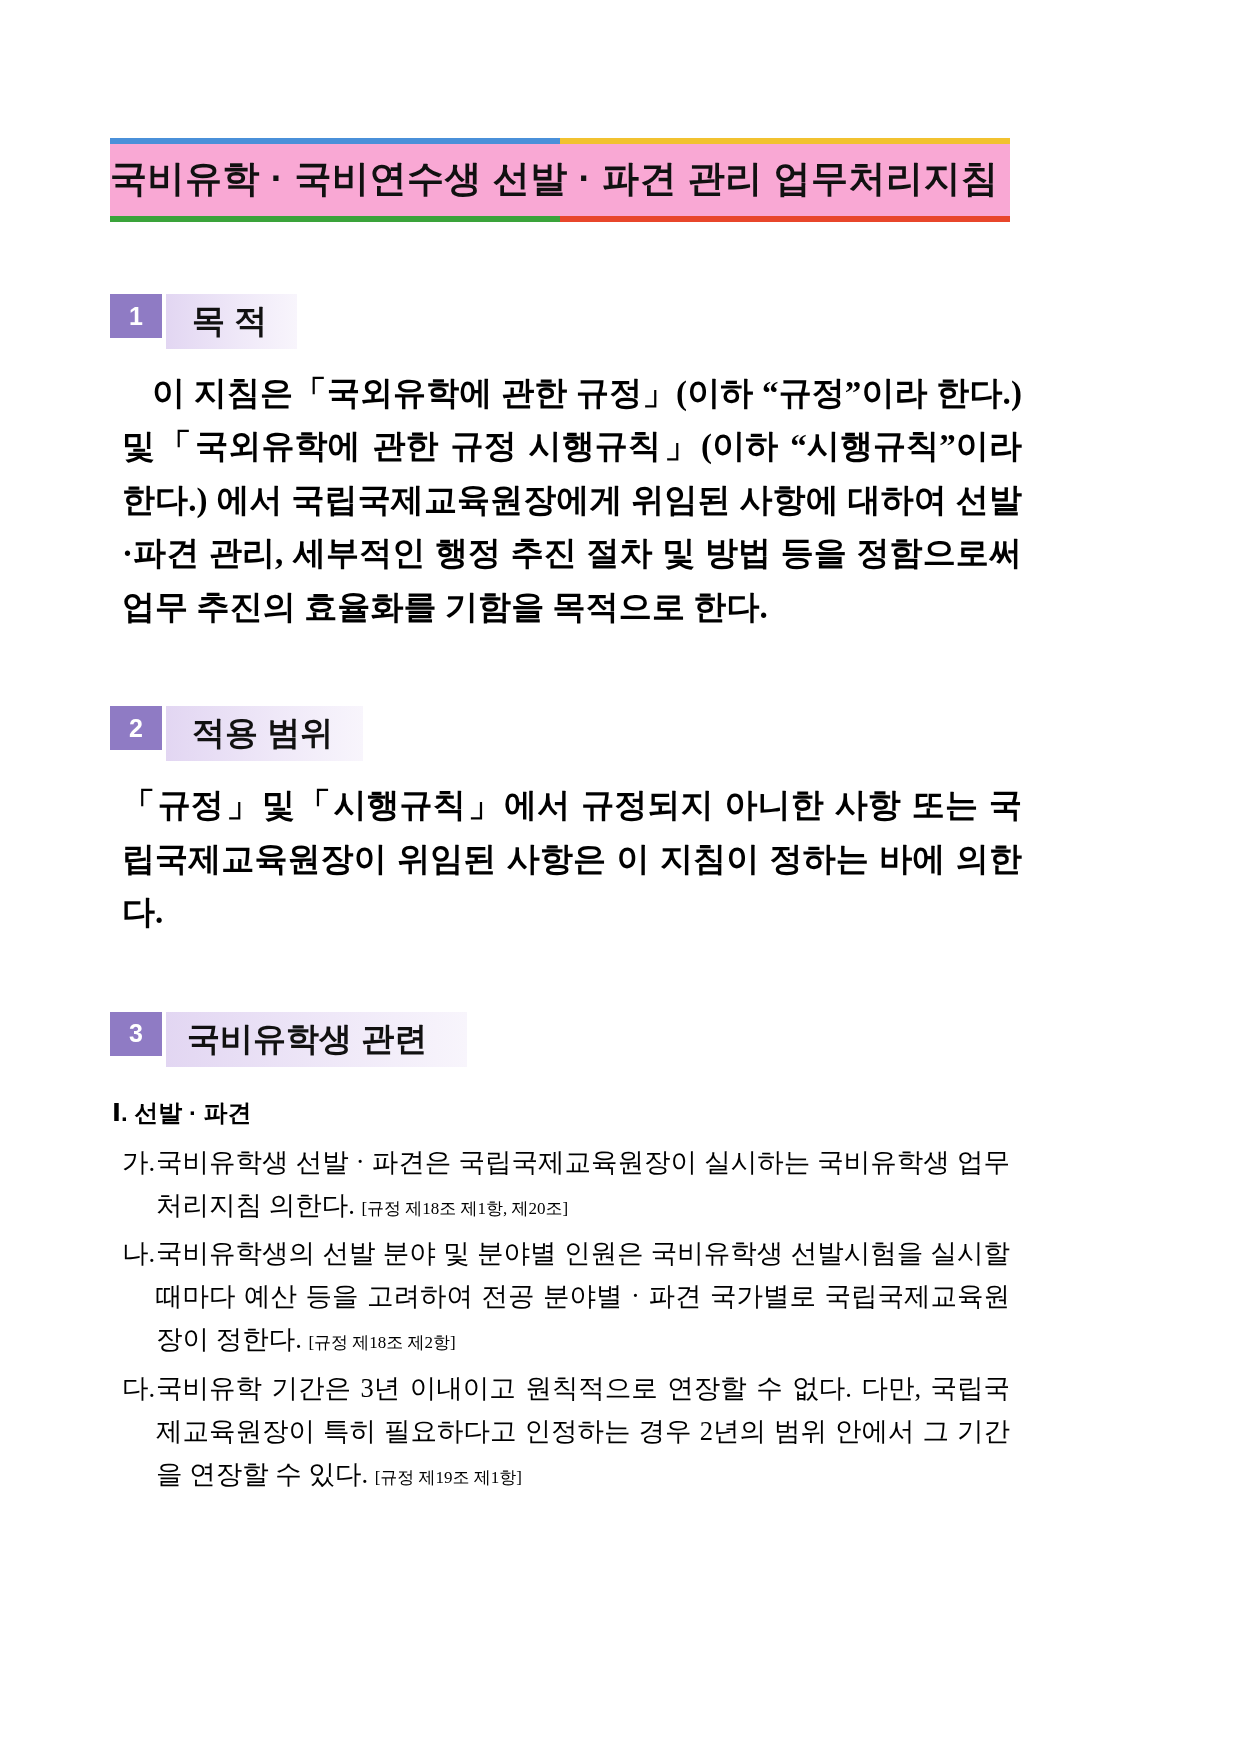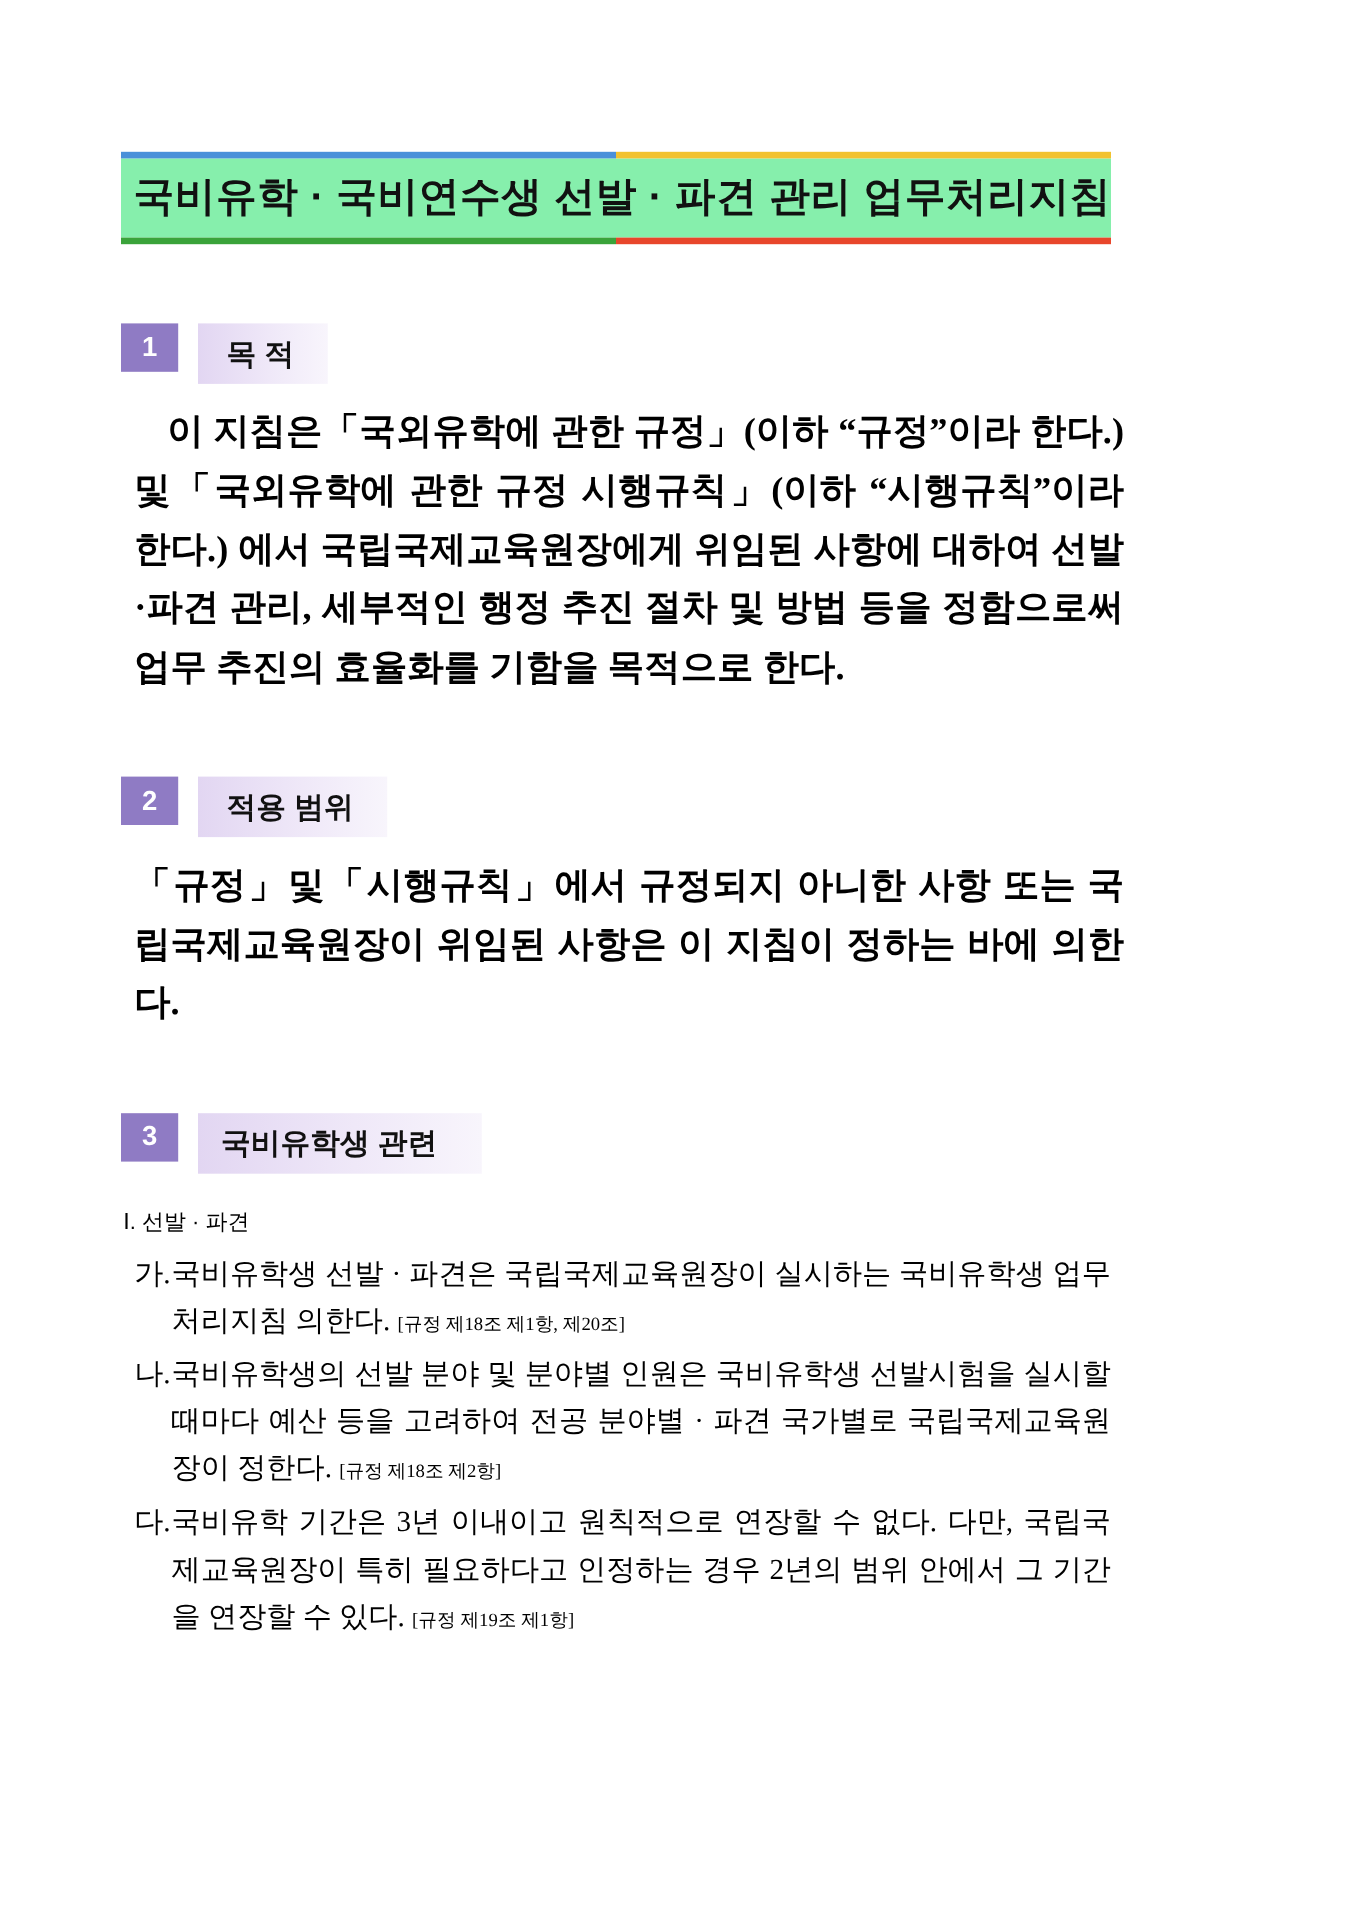"국비유학 · 국비연수생 선발 ·" .title-bar { background: #86efac -> #f9a8d4; text-align: right -> left }
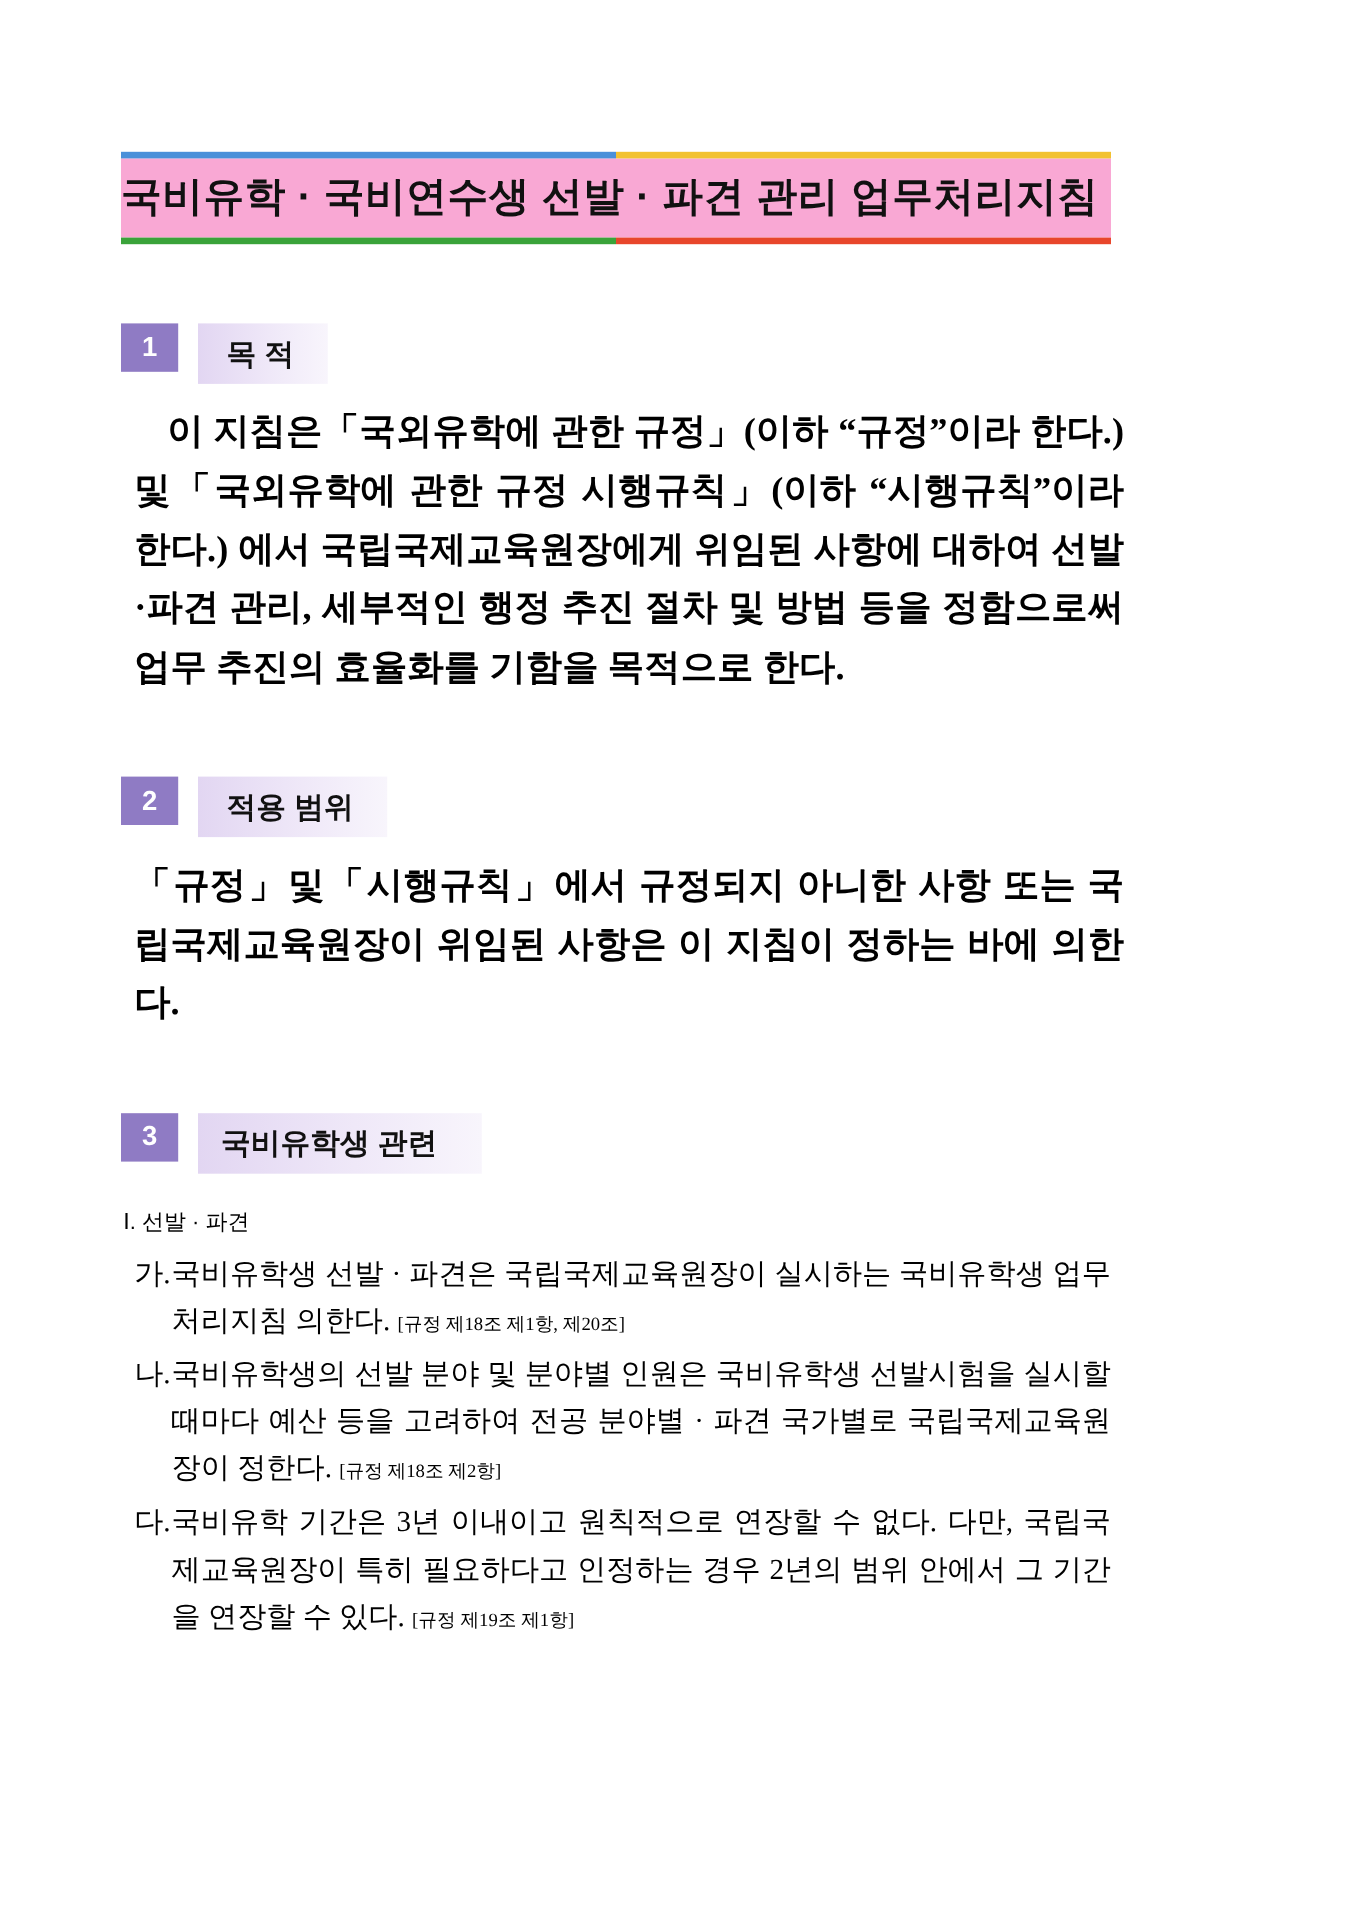"목 적" .section-label { font-size: 27px -> 33px; margin-left: 18px -> 4px }
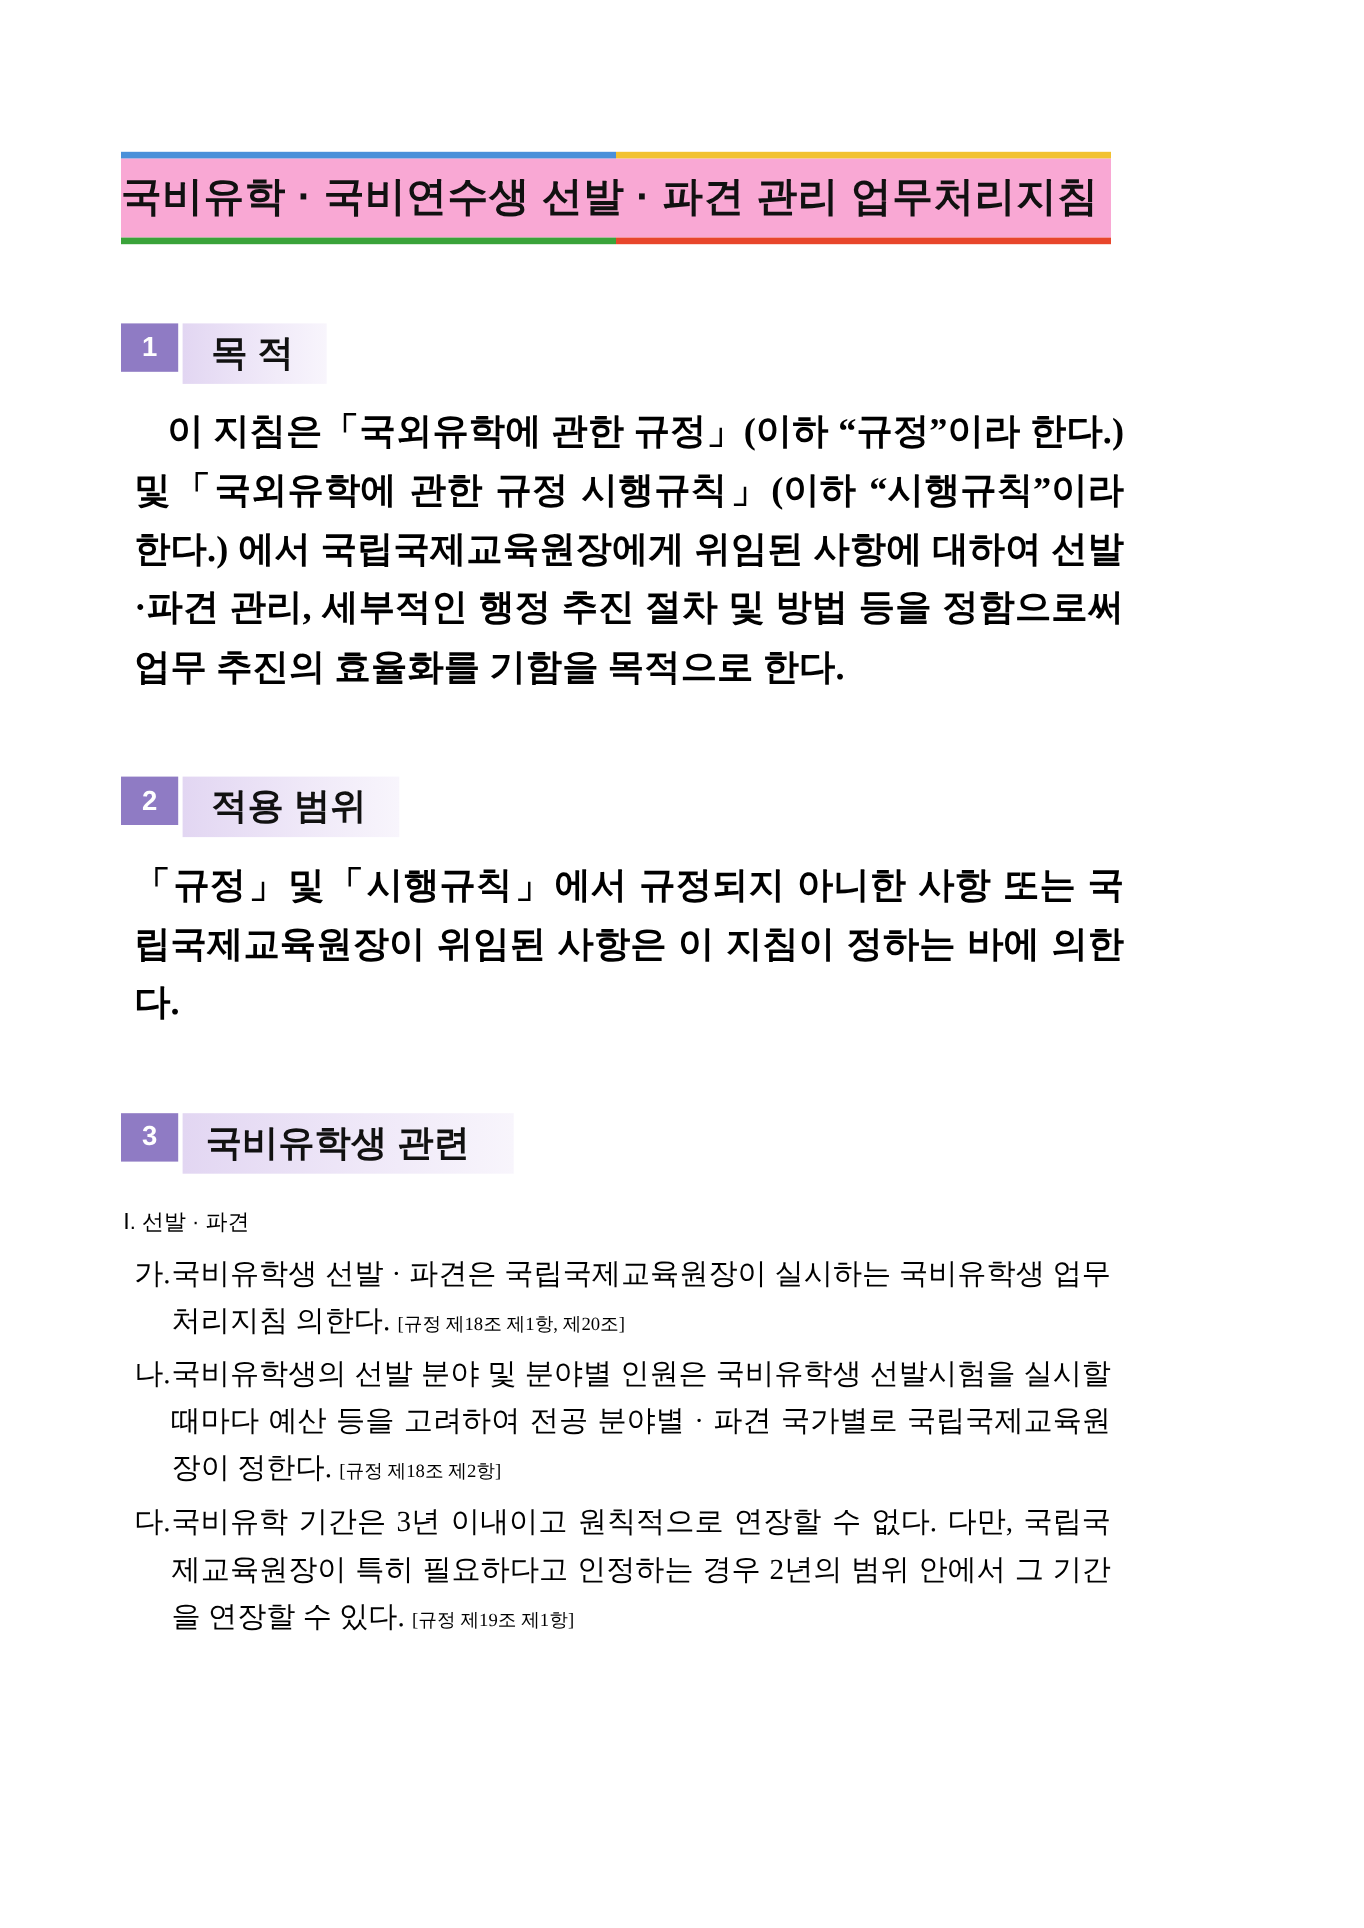"Ⅰ. 선발 · 파견" .sub-head { font-size: 20px -> 24px; font-weight: normal -> bold }
